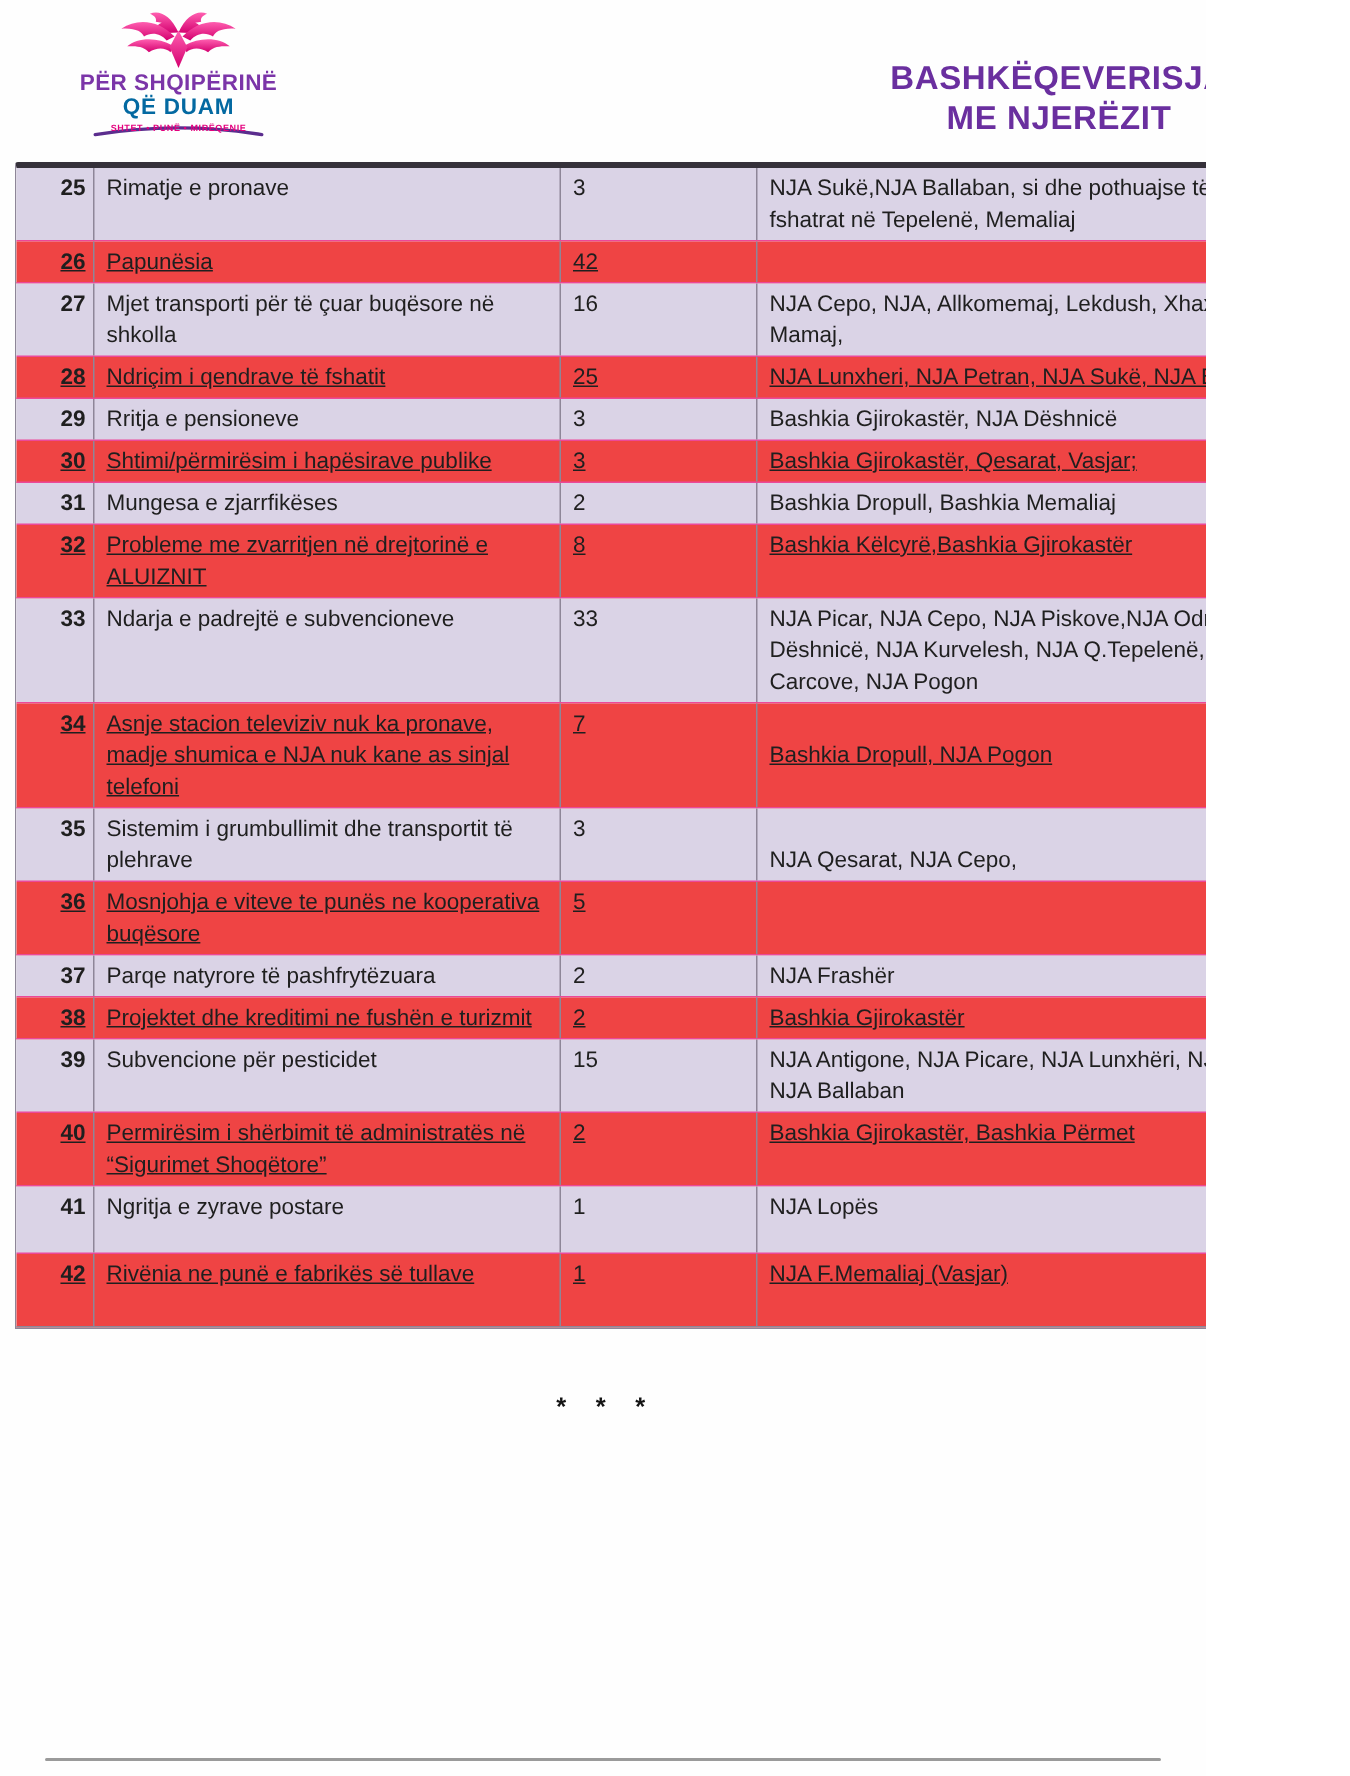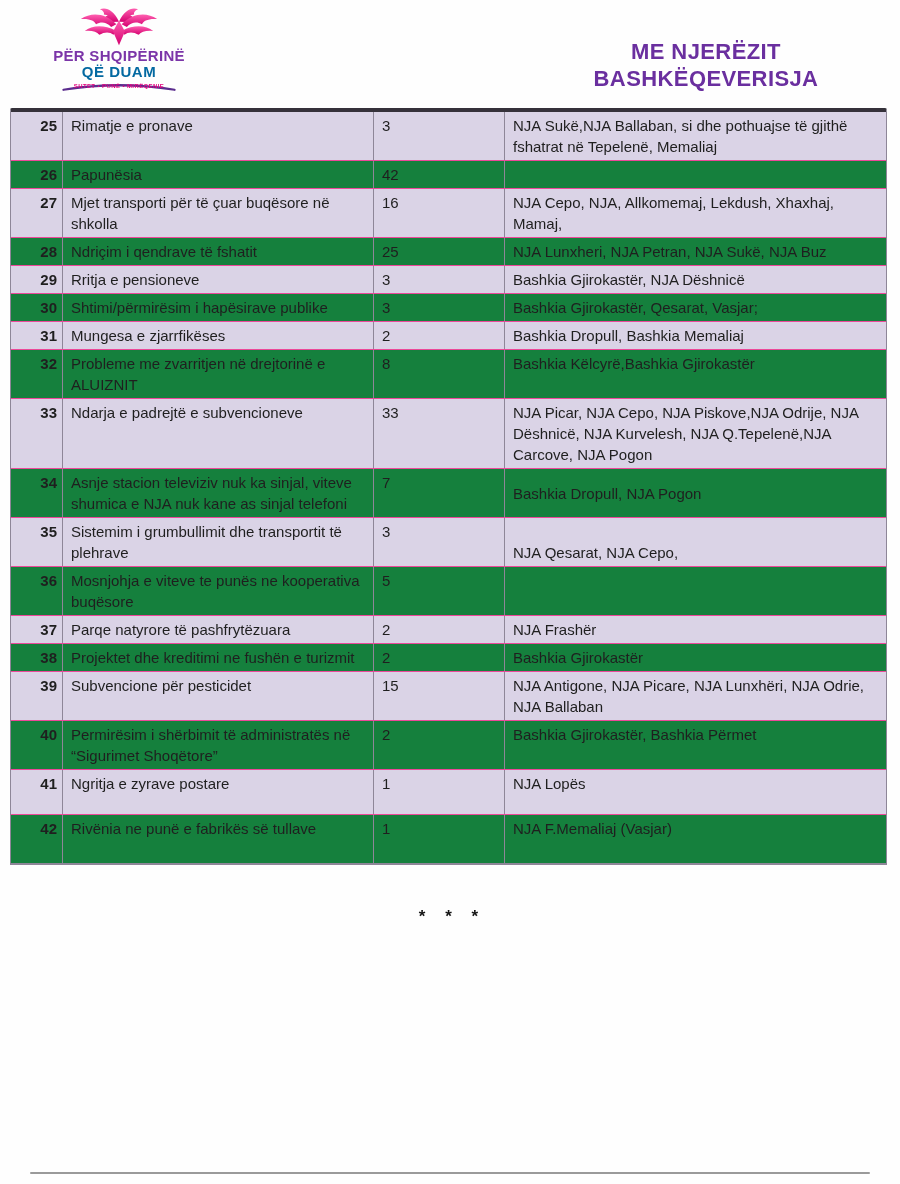"PËR SHQIPËRINË" .page { width: 900px -> 804px }
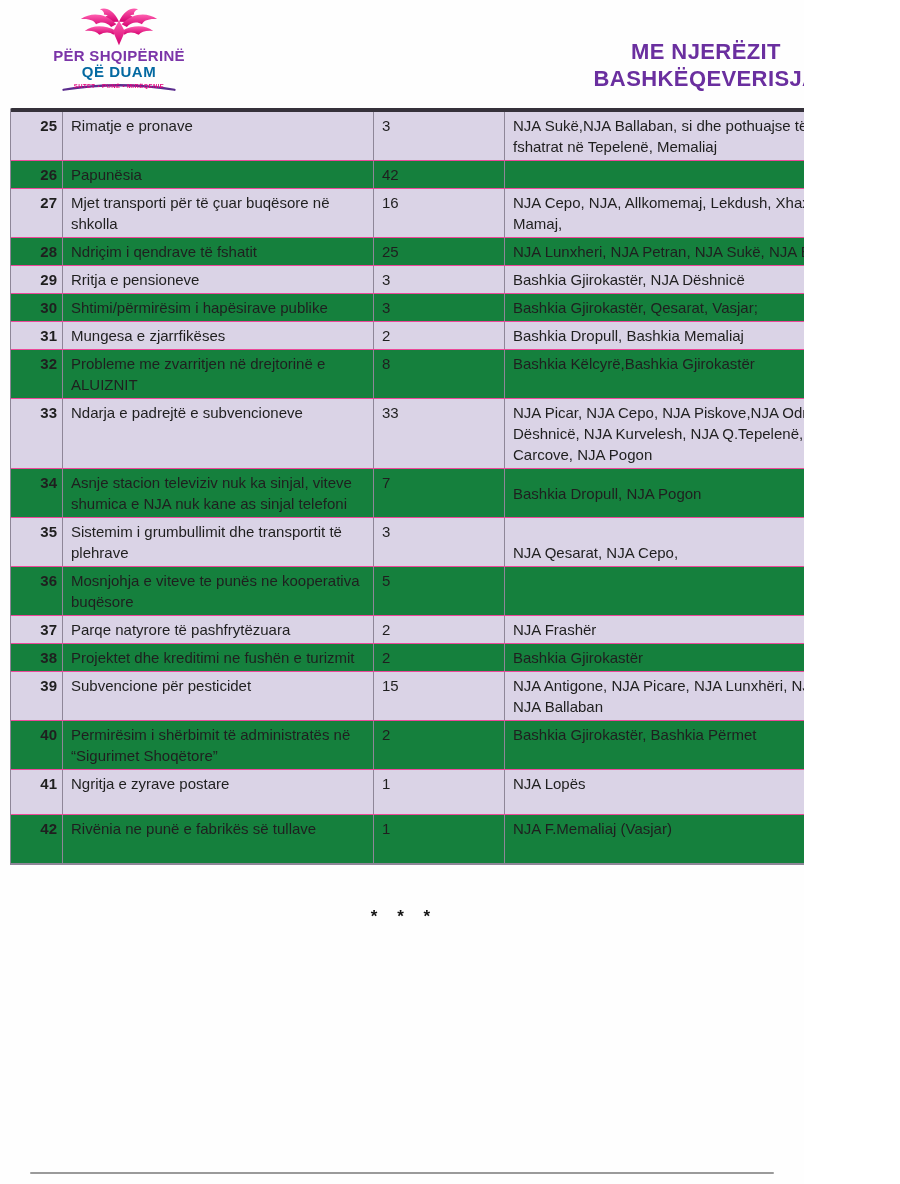"ME NJERËZIT" div { order: before "BASHKËQEVERISJA" -> after "BASHKËQEVERISJA" }
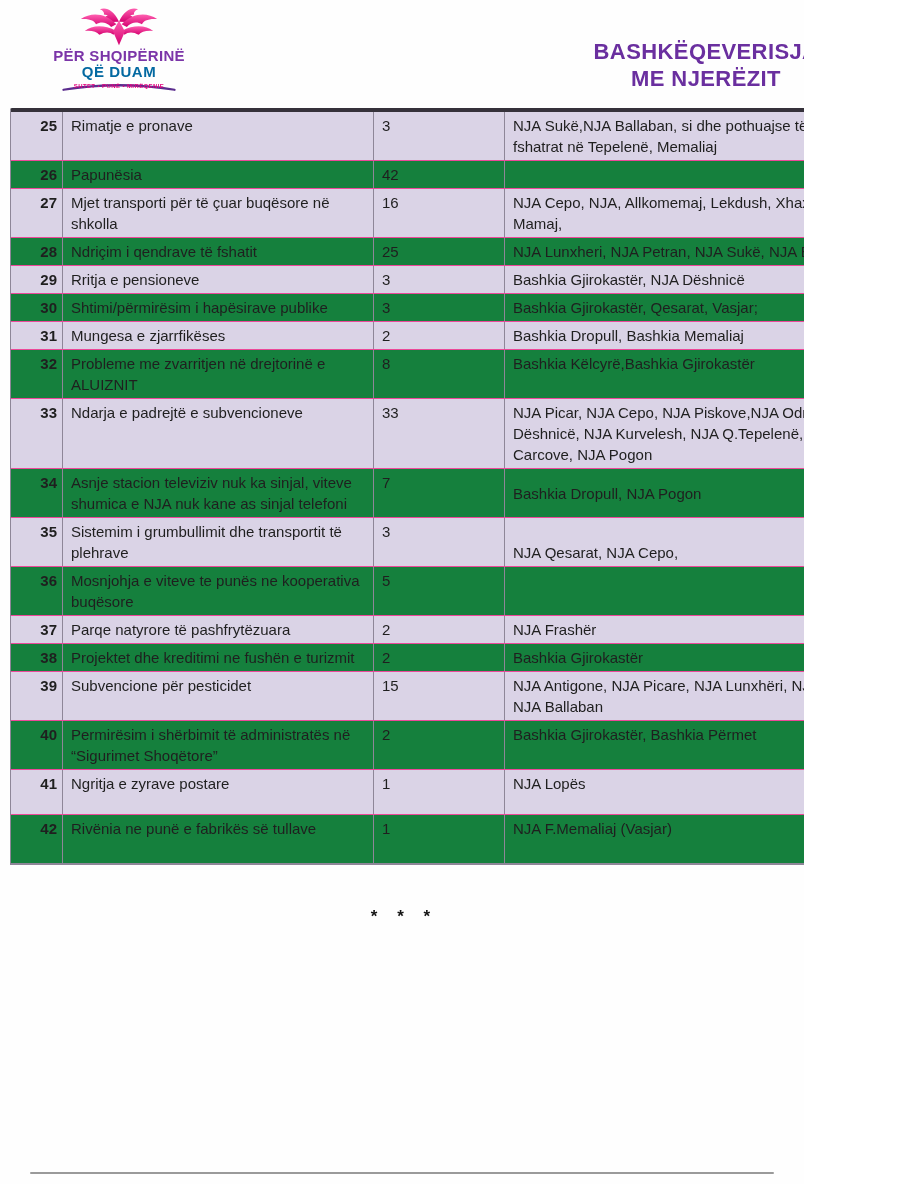"26" .row.wht { background: #15803d -> #ef4444; text-decoration: none -> underline }
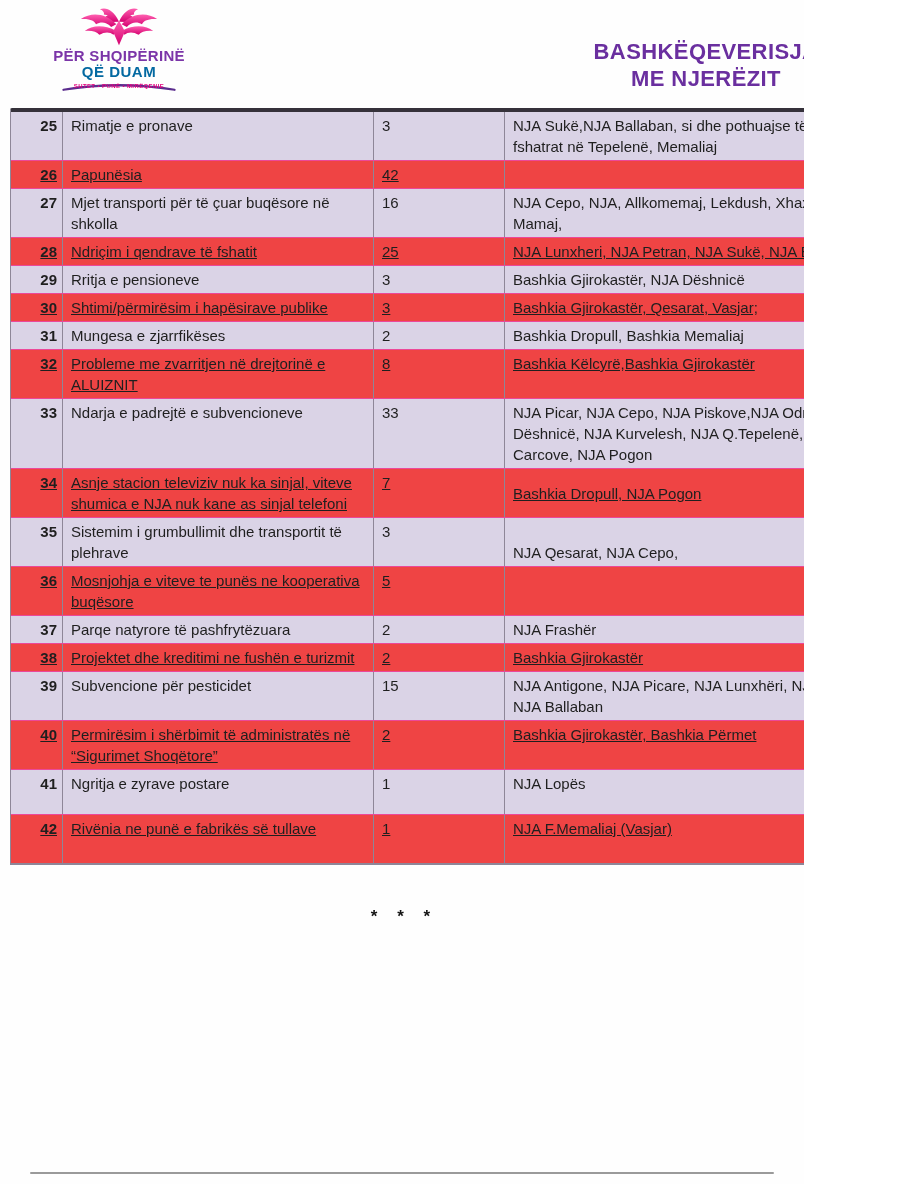"Asnje stacion televiziv nuk ka" div.cell { text: sinjal, viteve -> pronave, madje }
